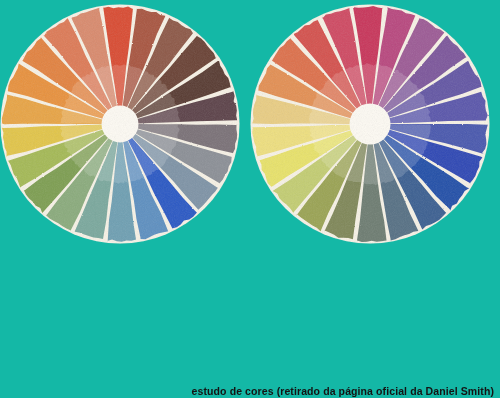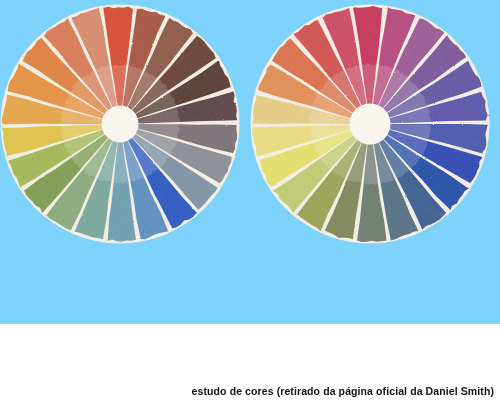"estudo de cores (retirado da" #stage { background: #7dd3fc -> #14b8a6; height: 324px -> 398px }
